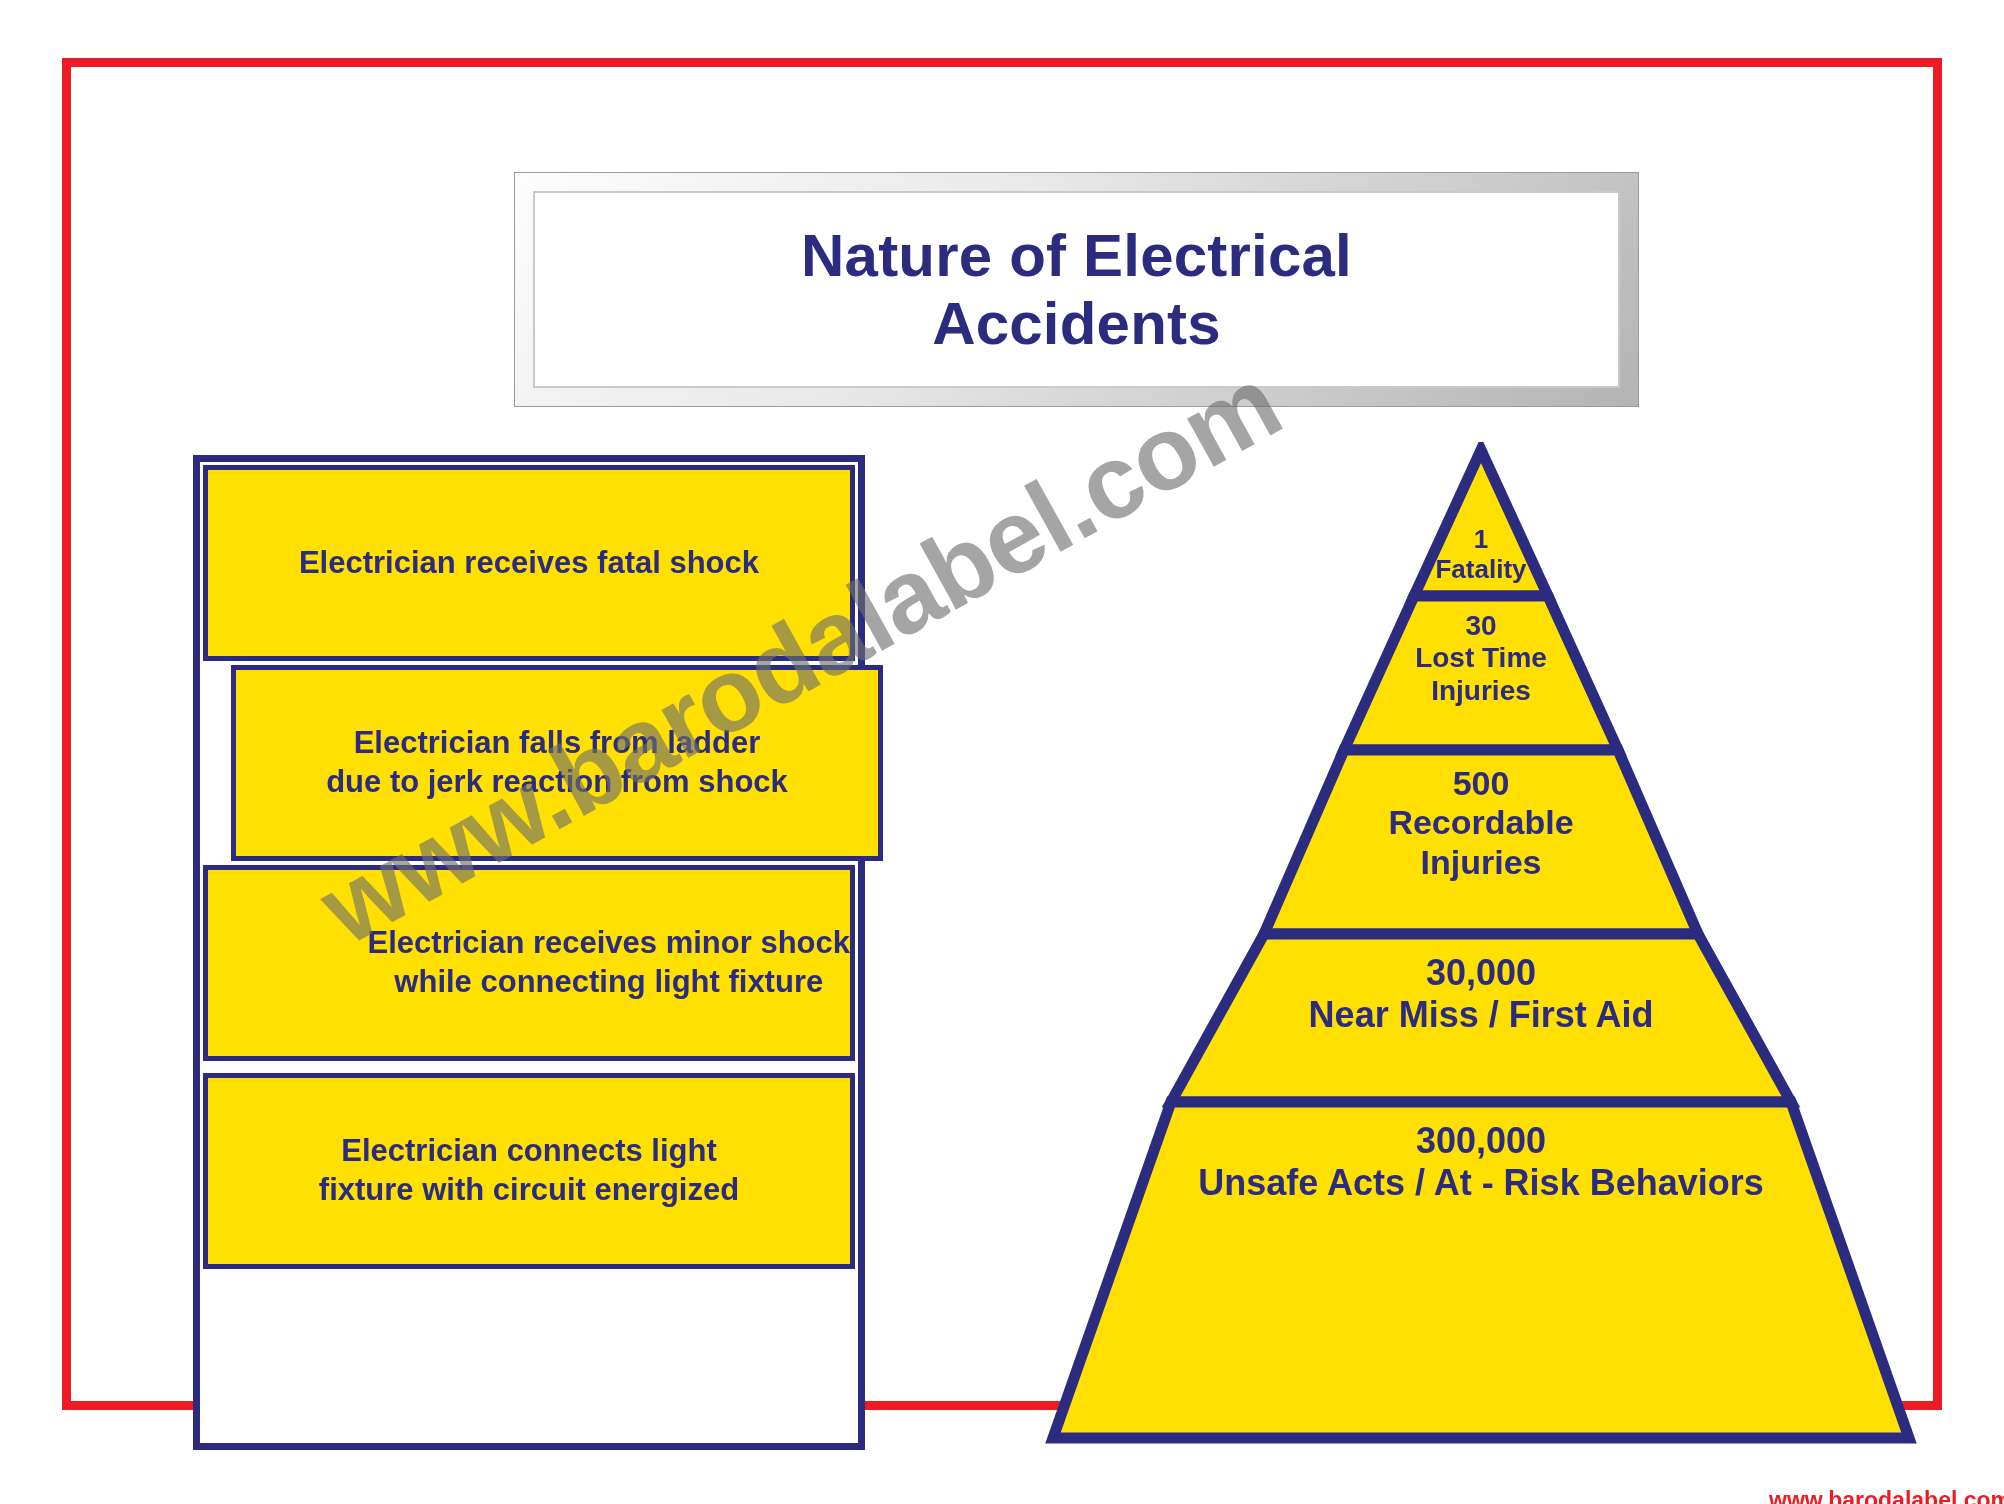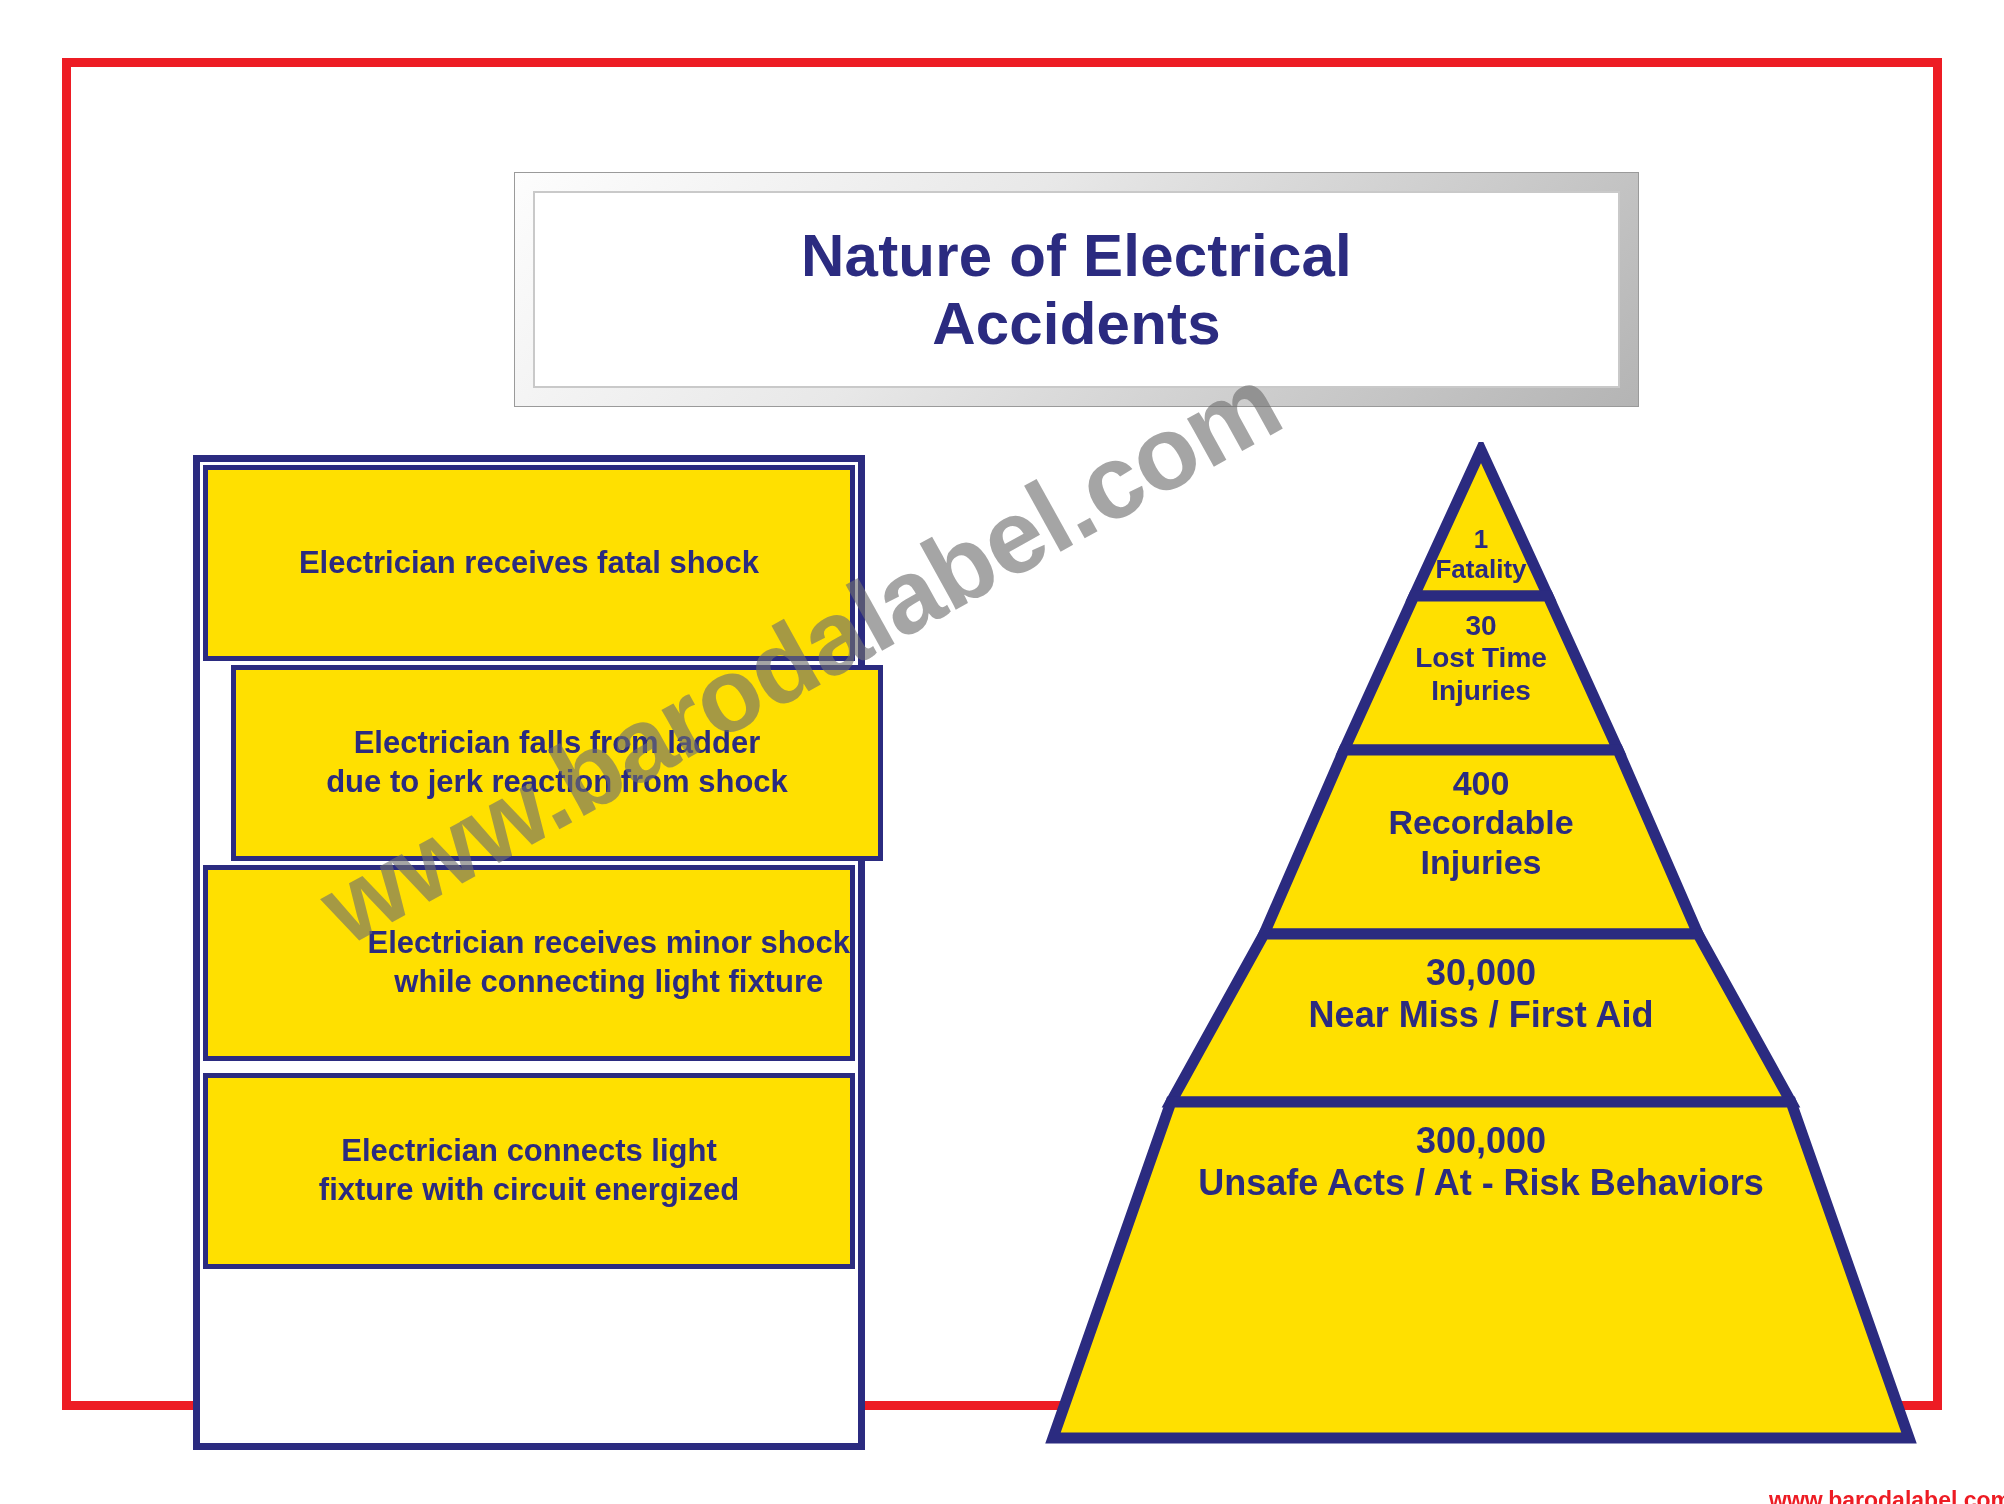"400" div.pyr-label { text: 400 -> 500 }
